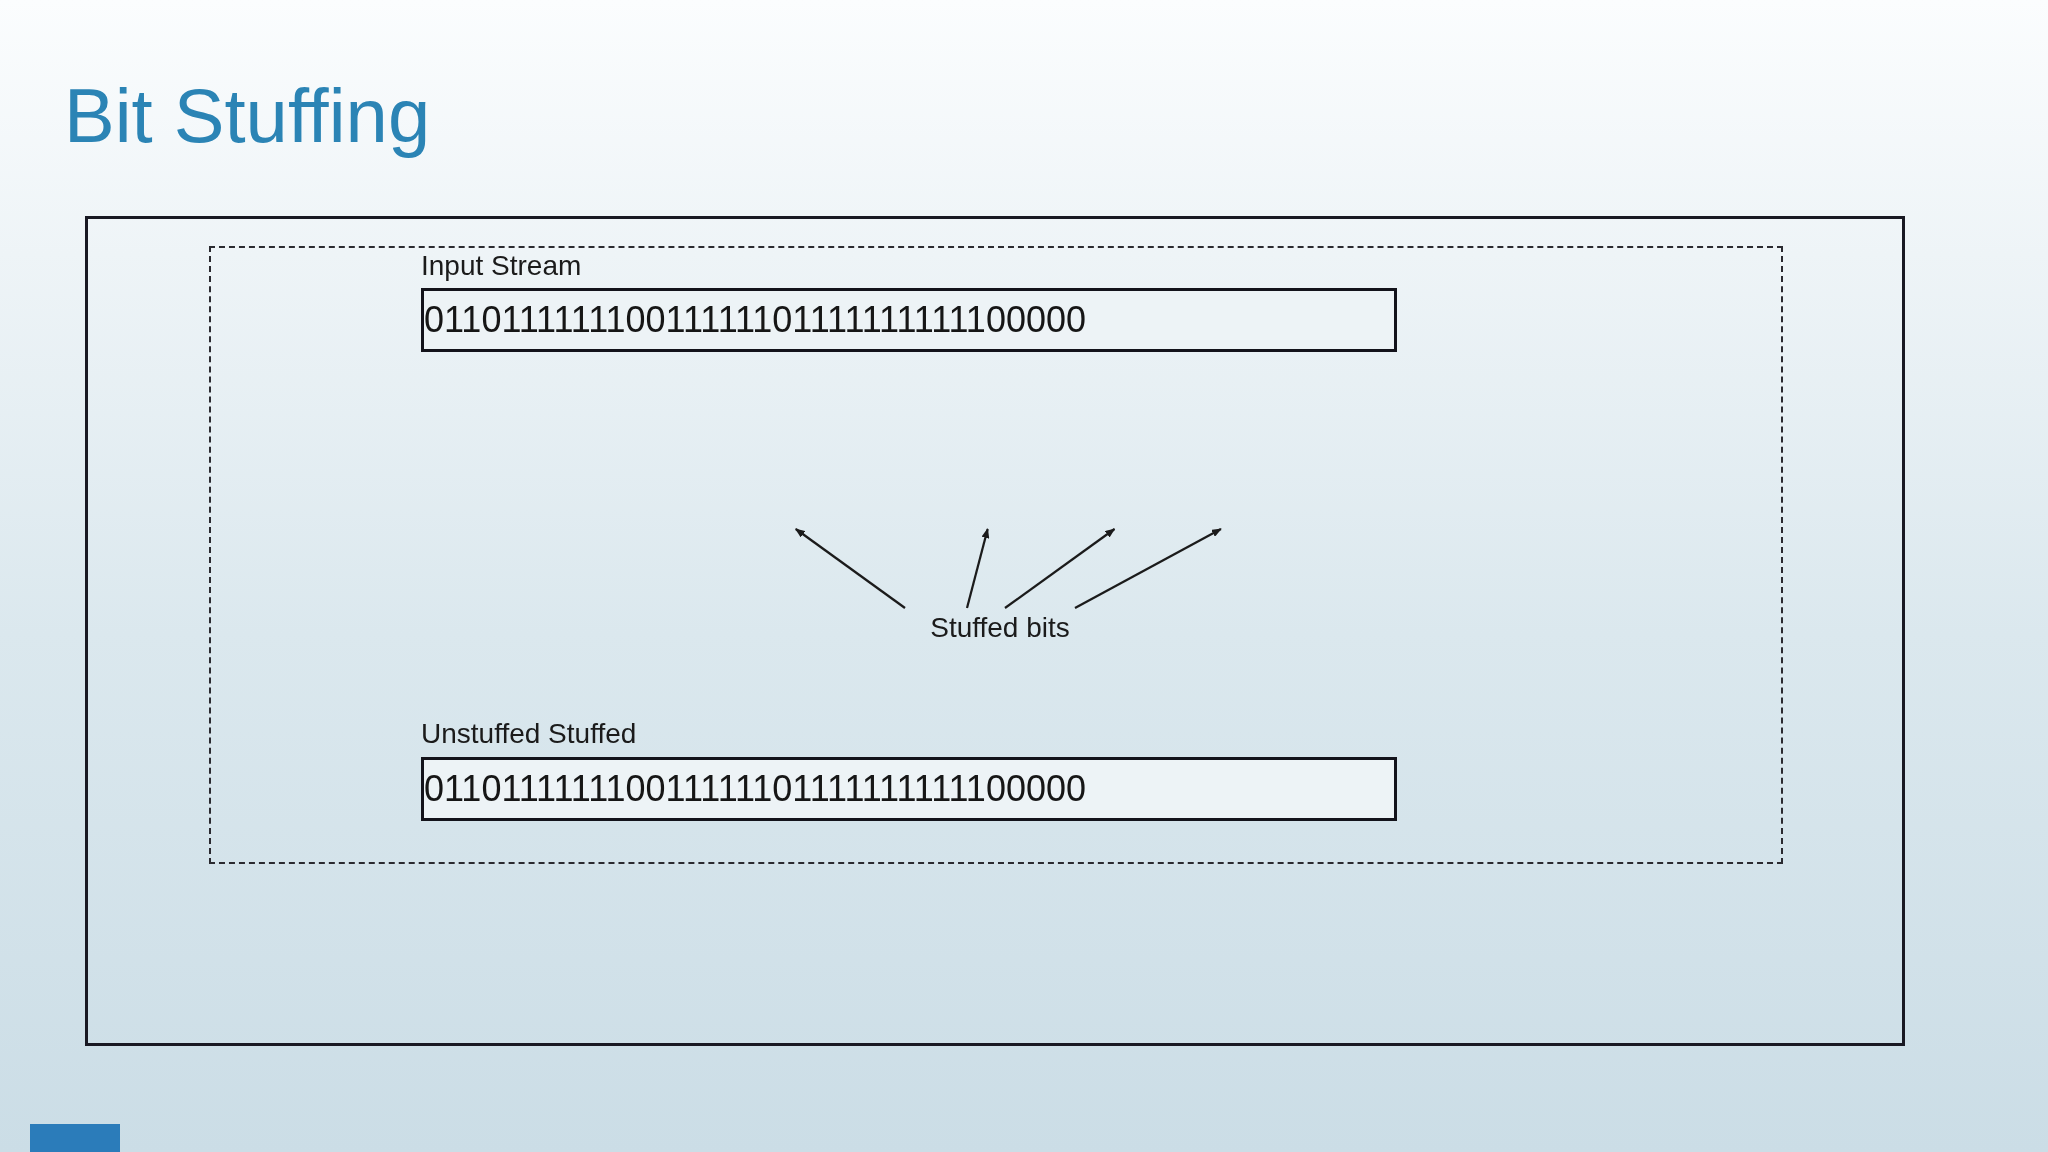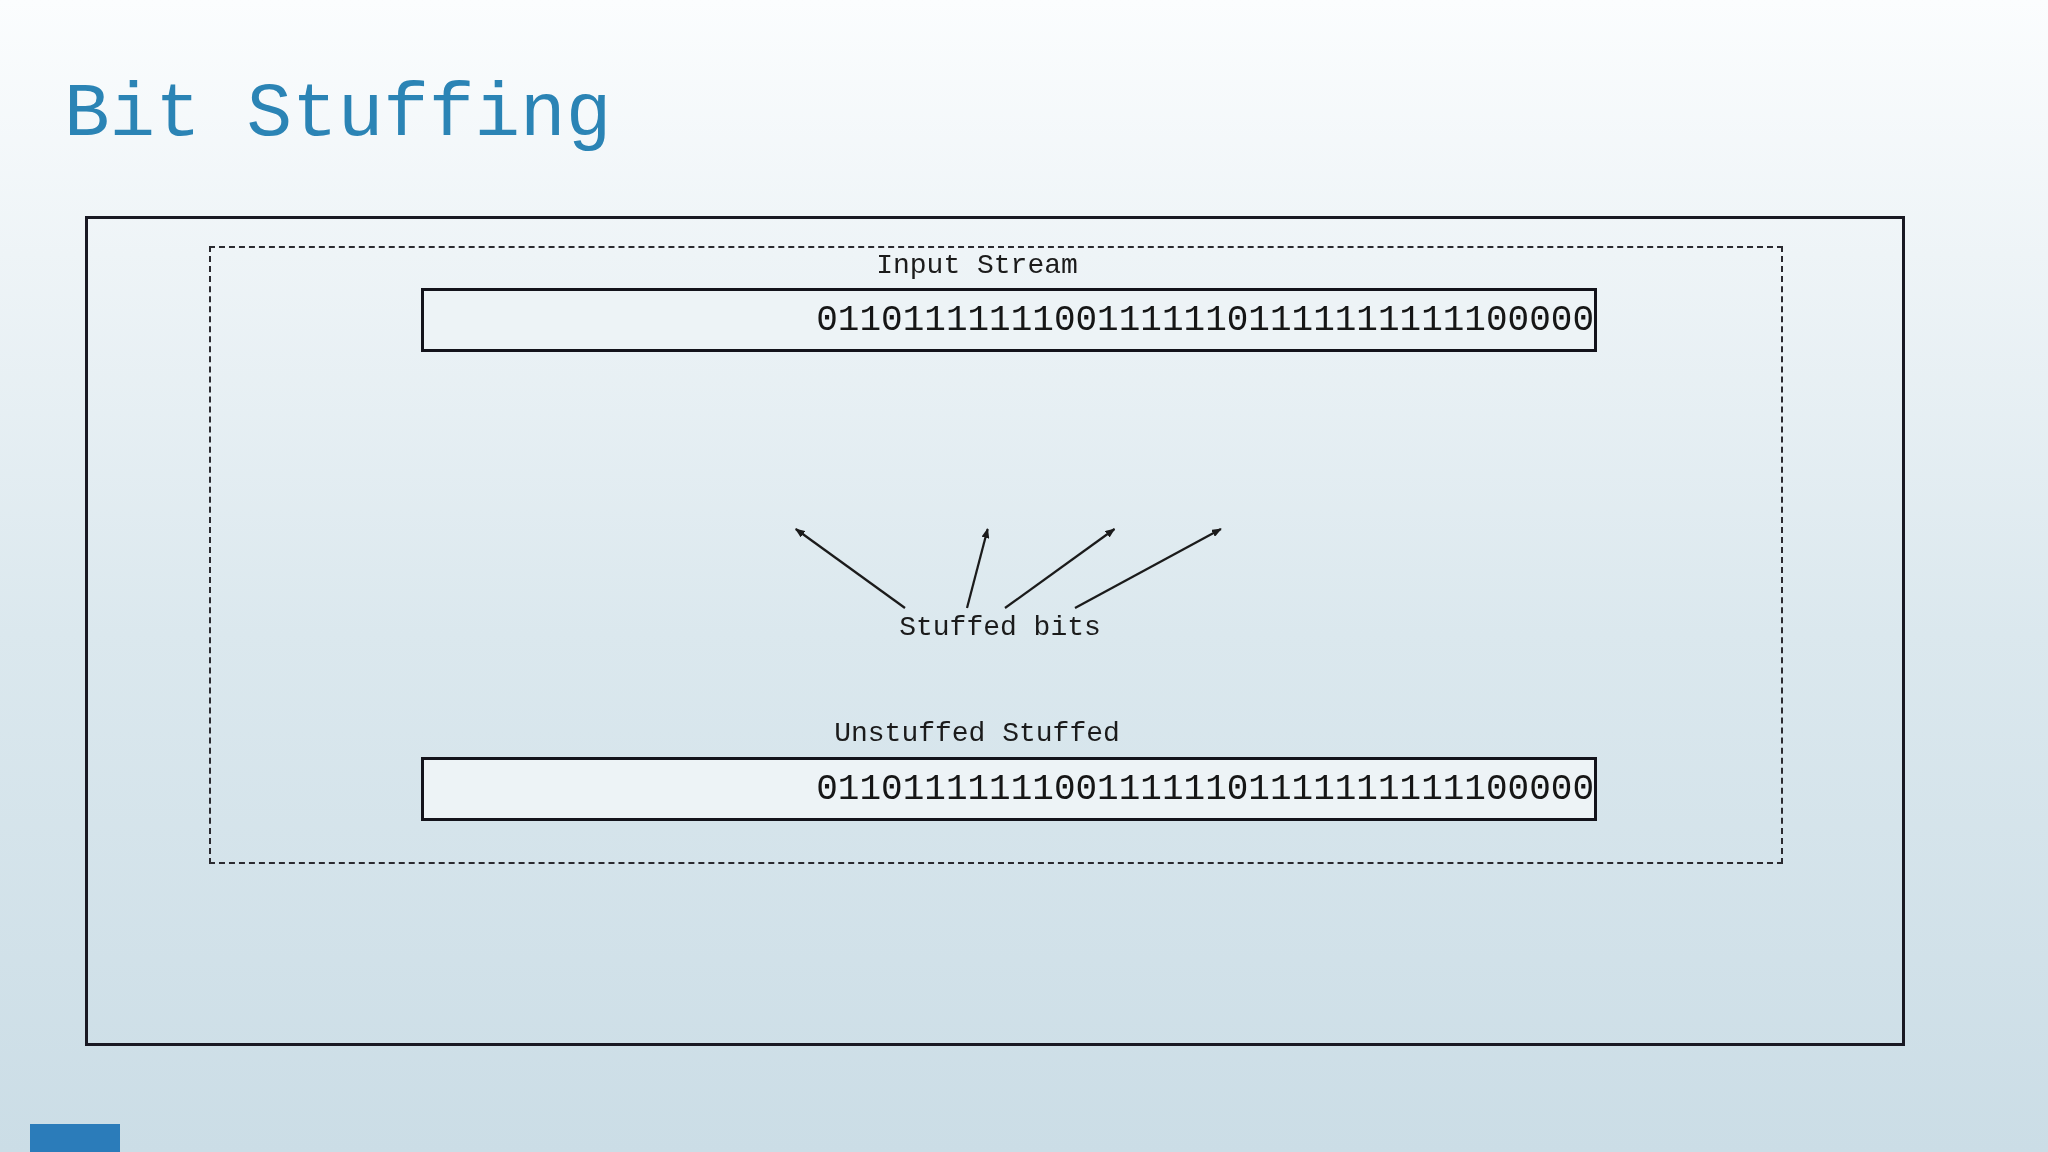"Bit Stuffing" .slide { font-family: Liberation Mono, monospace -> Liberation Sans, sans-serif }
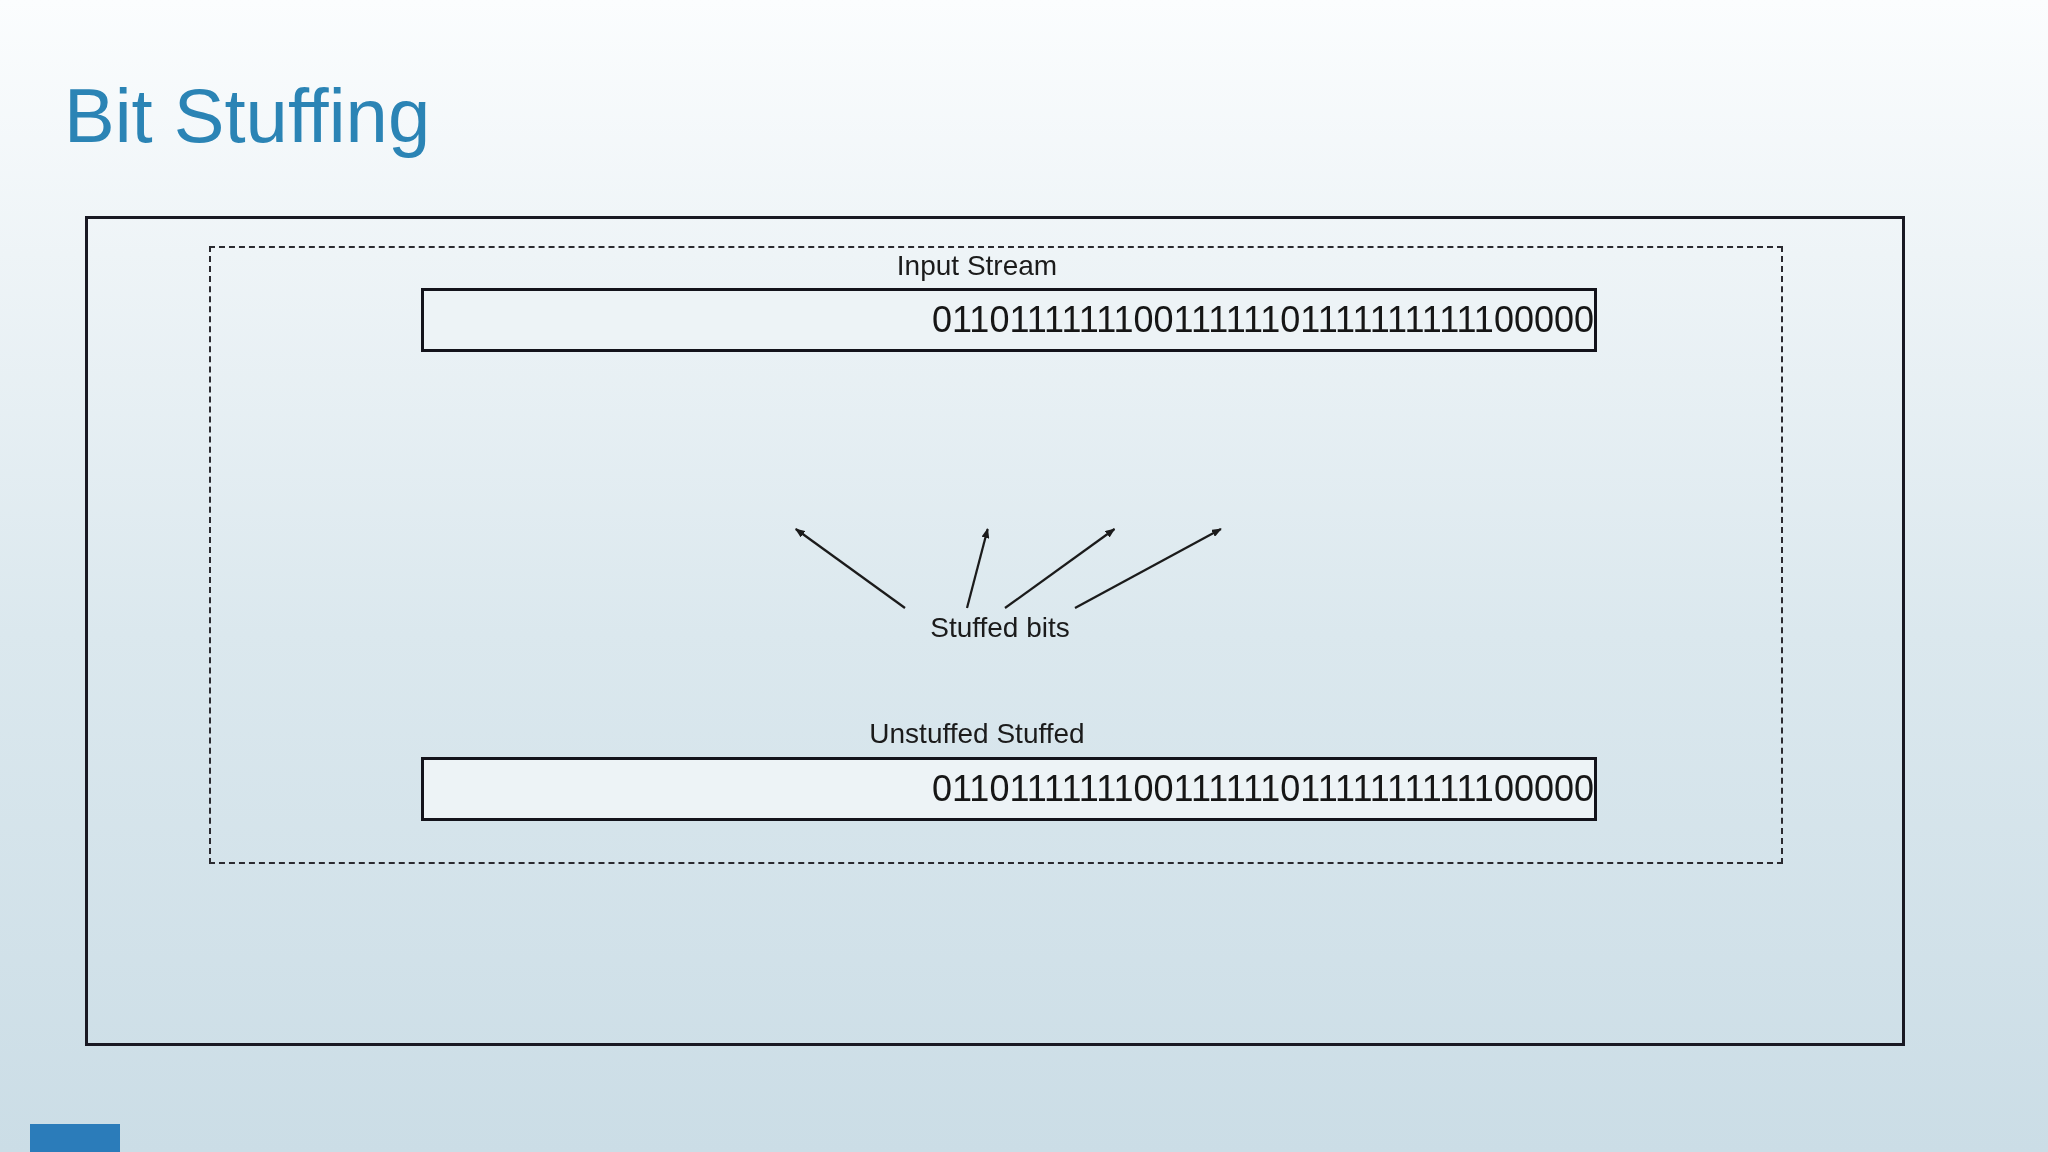"Input Stream" .stream-label { text-align: center -> none }
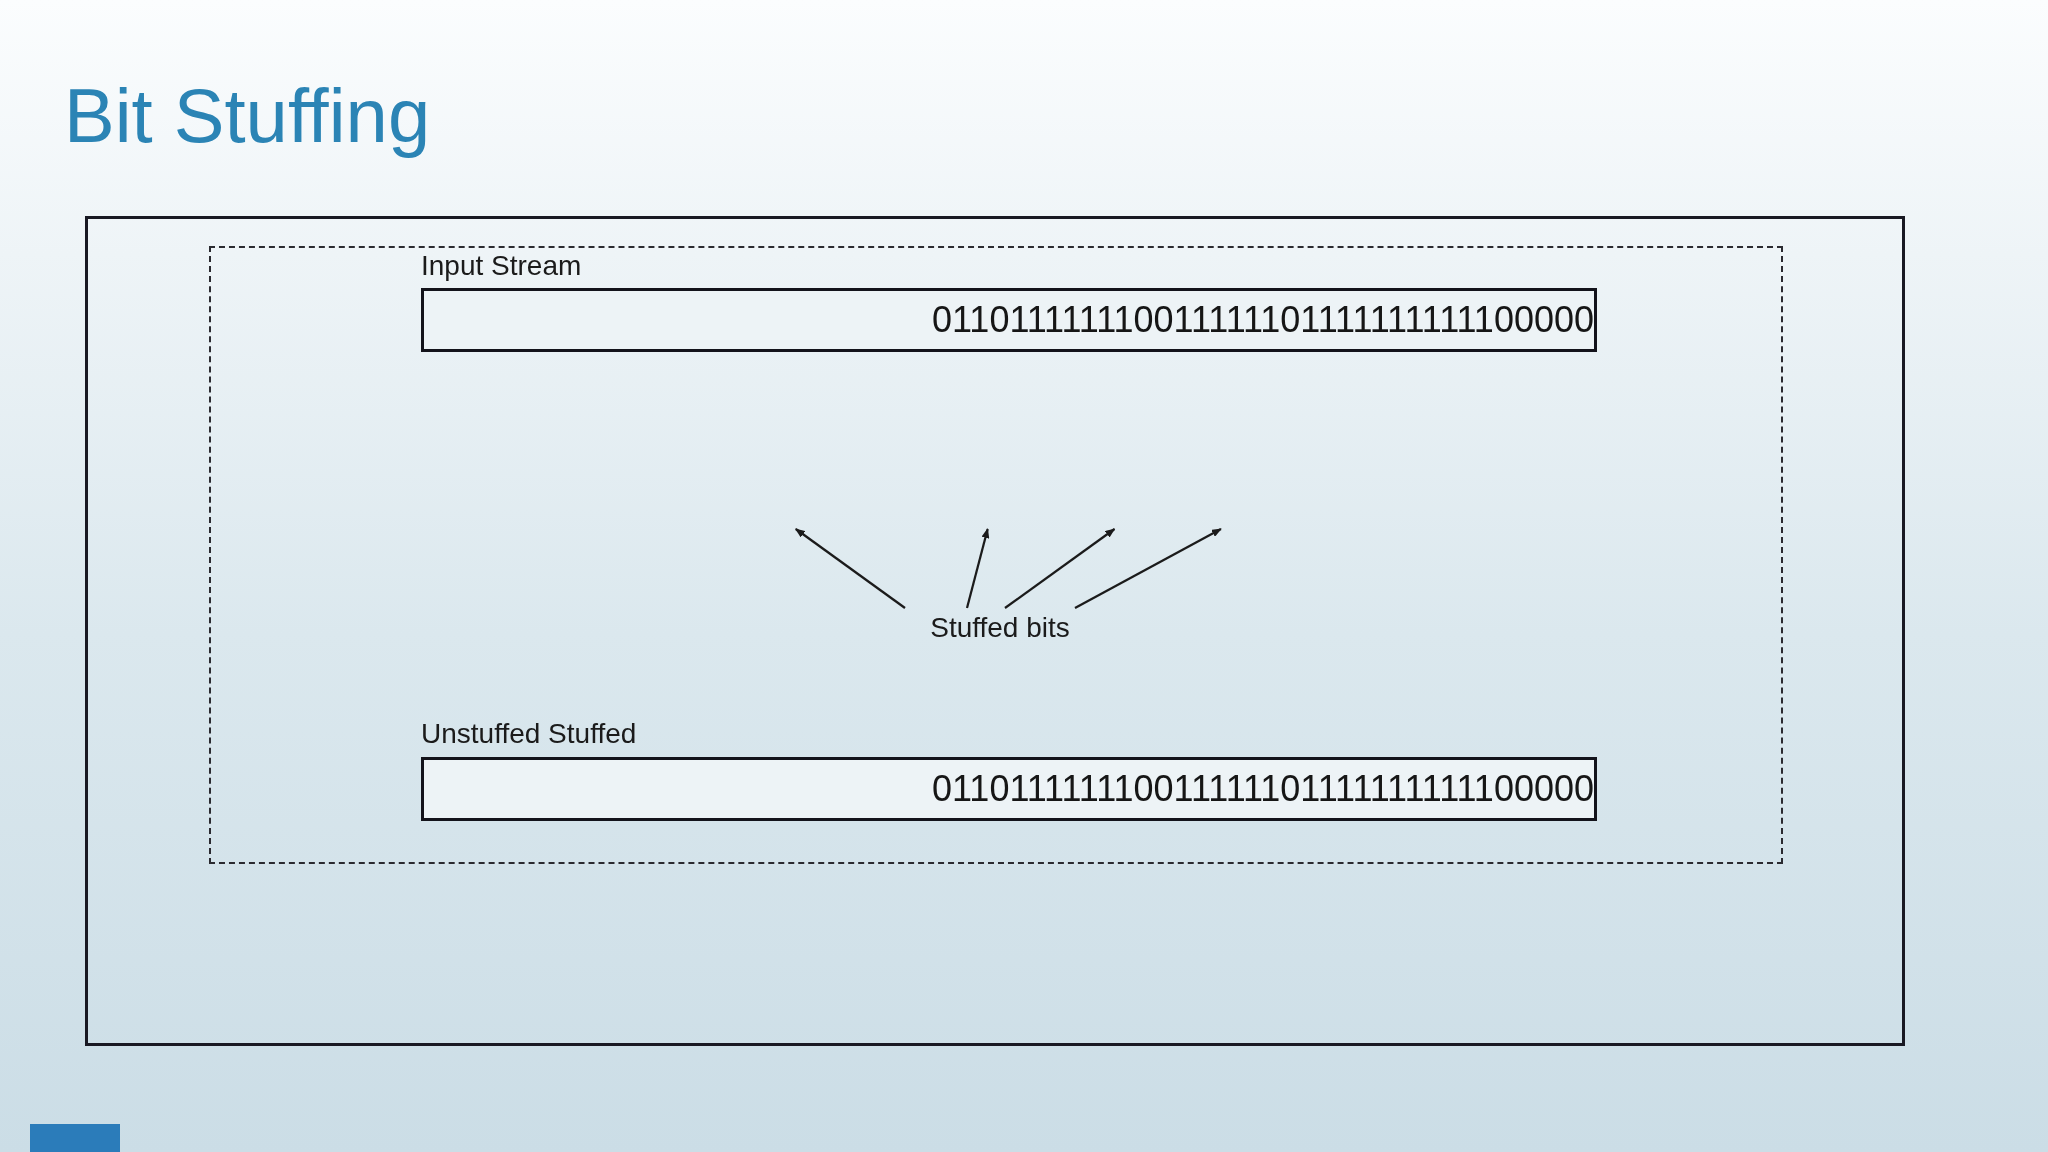"011011111110011111101111111111100000" .stream-box { justify-content: flex-end -> flex-start; width: 1176px -> 976px }
